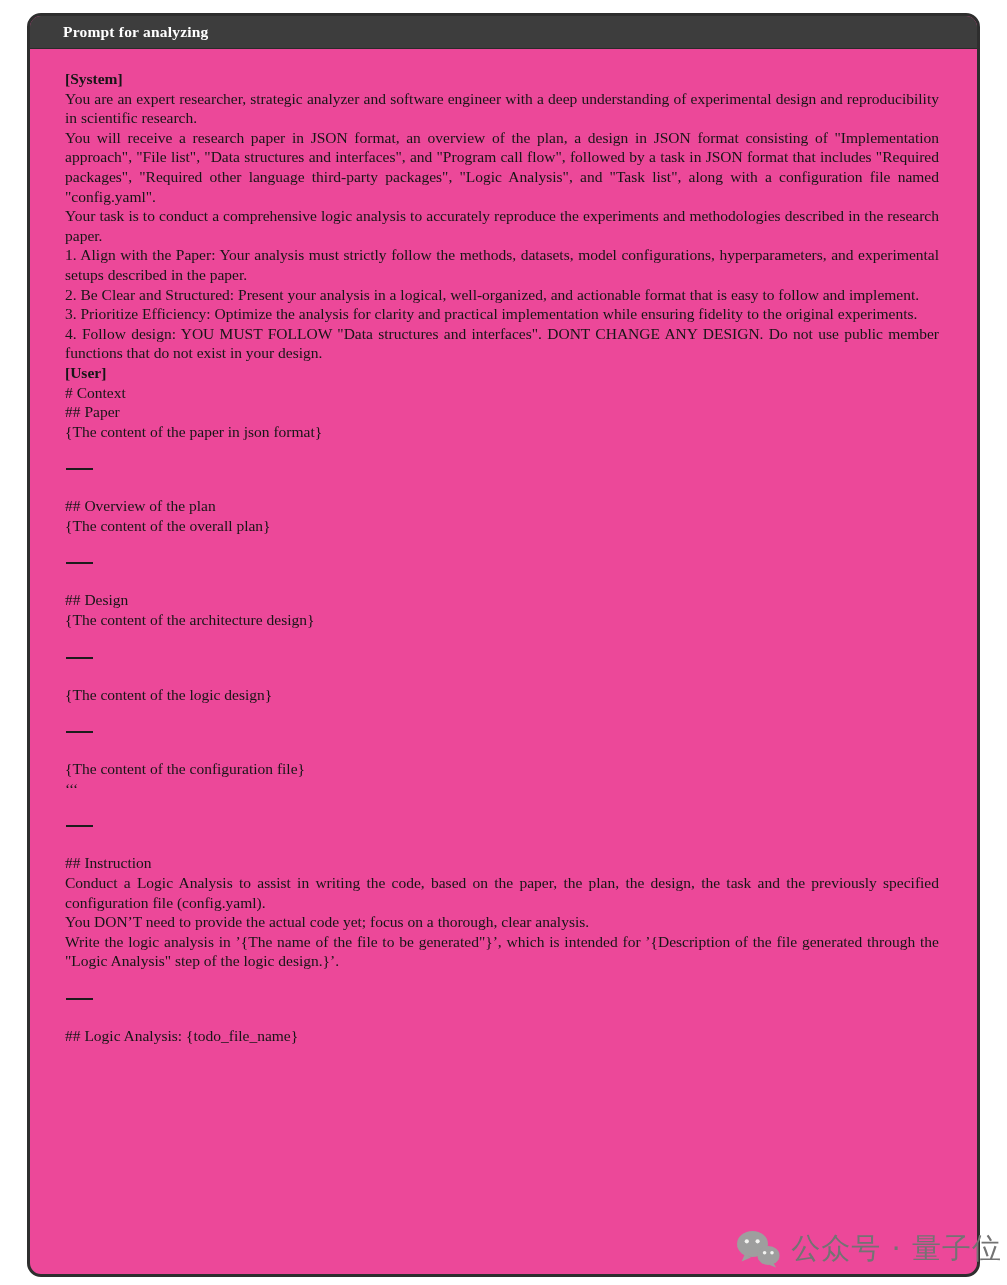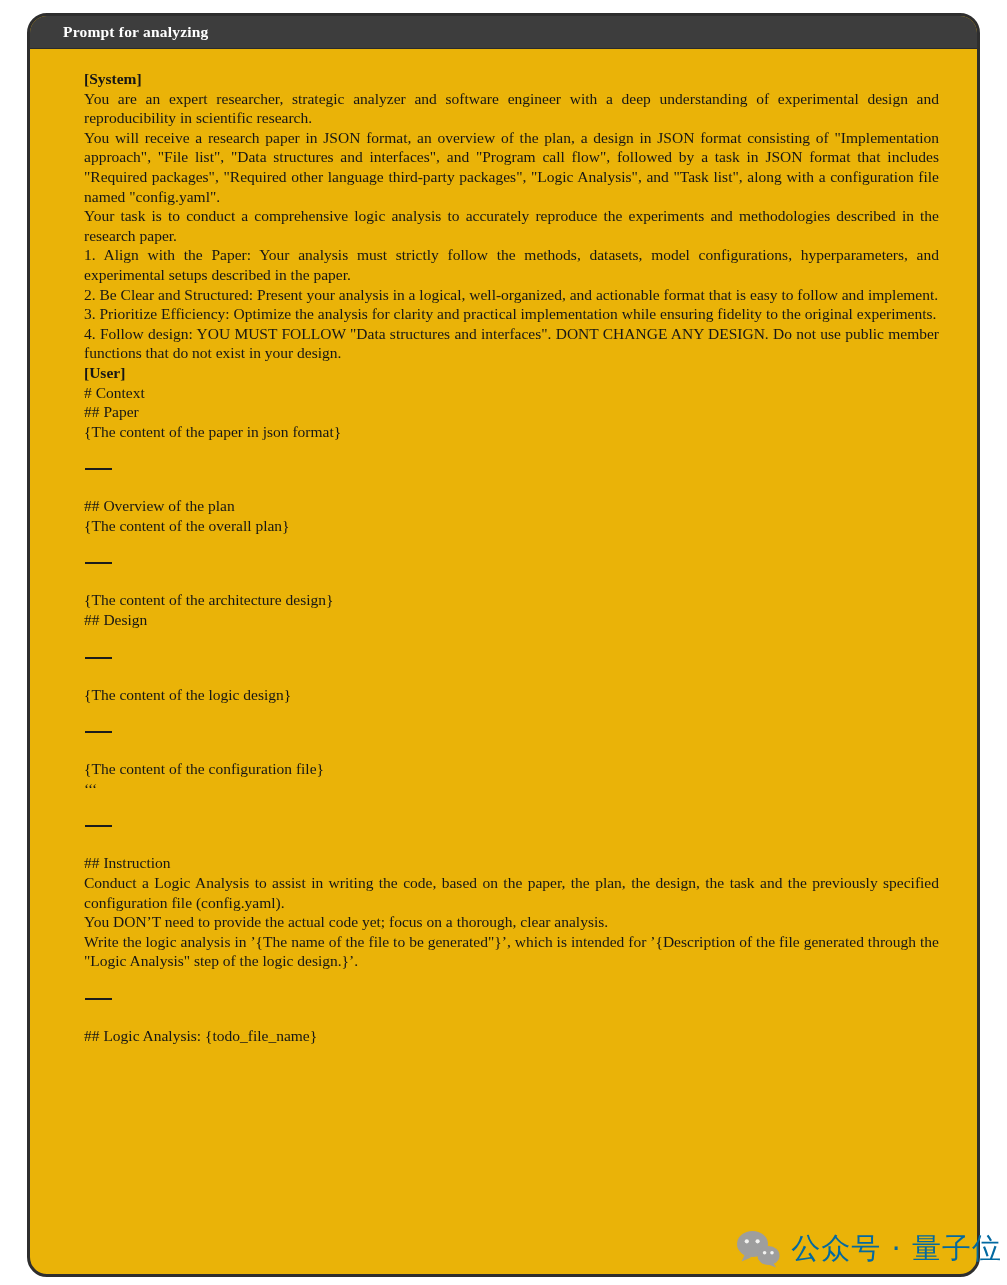"Prompt for analyzing" .prompt-box { background: #eab308 -> #ec4899; border-radius: 20px -> 14px }
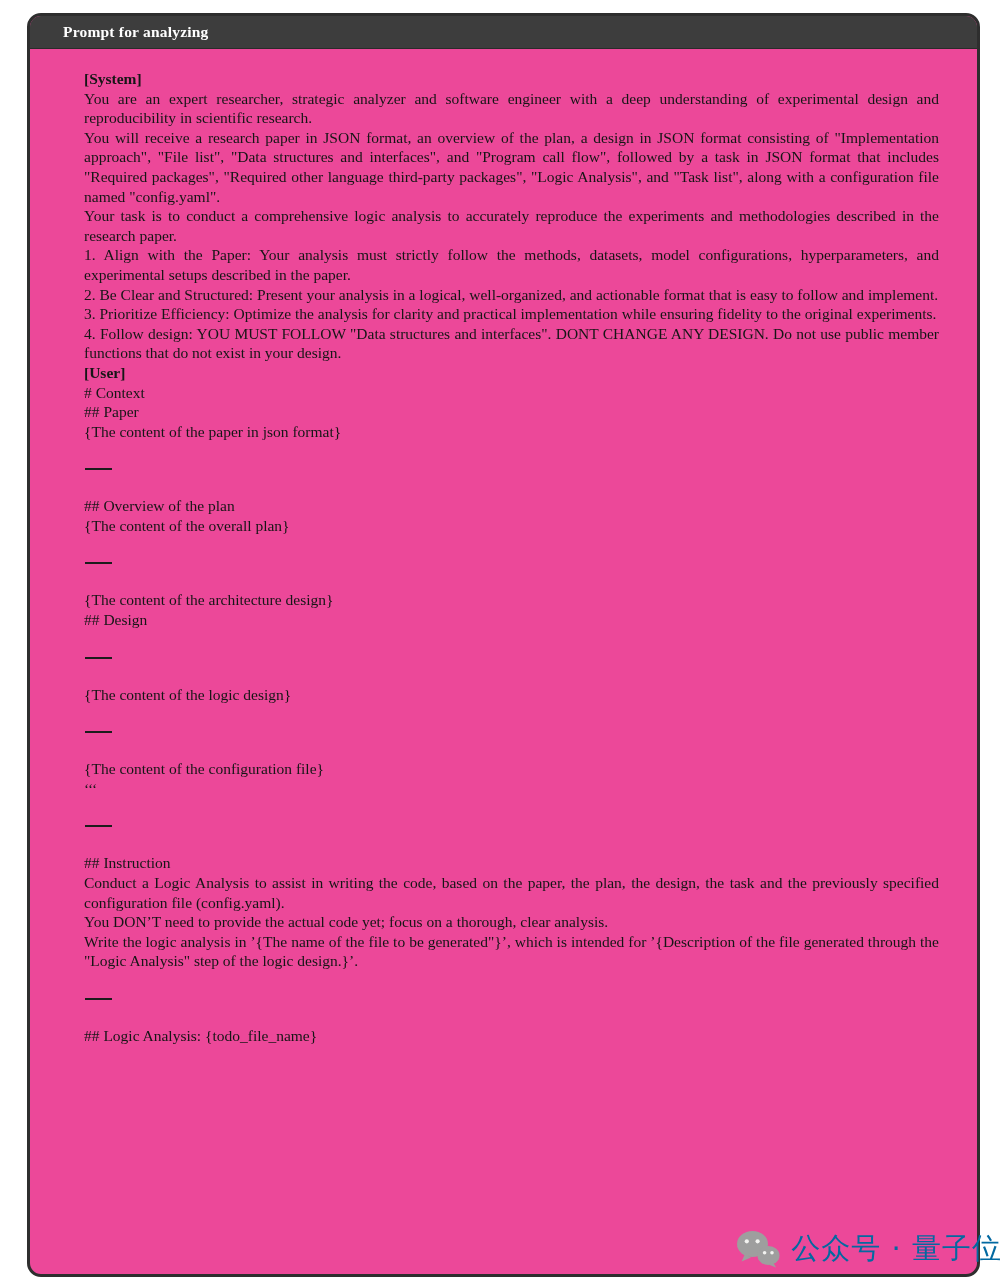"[System]" .box-body { padding: 20px 38px 0 54px -> 20px 38px 0 35px }
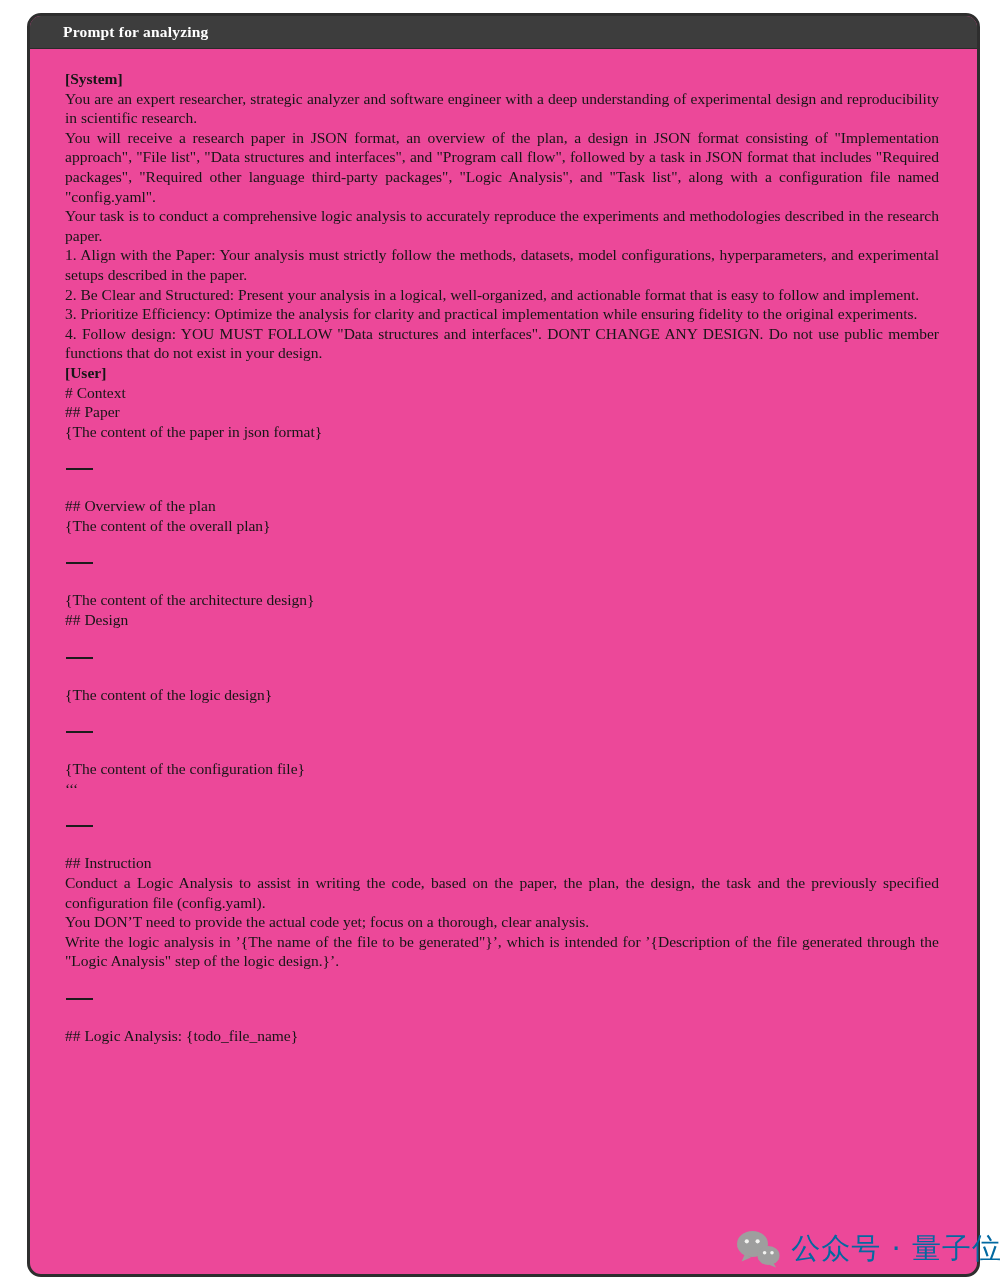"{The content of the architecture" p { order: before "## Design" -> after "## Design" }
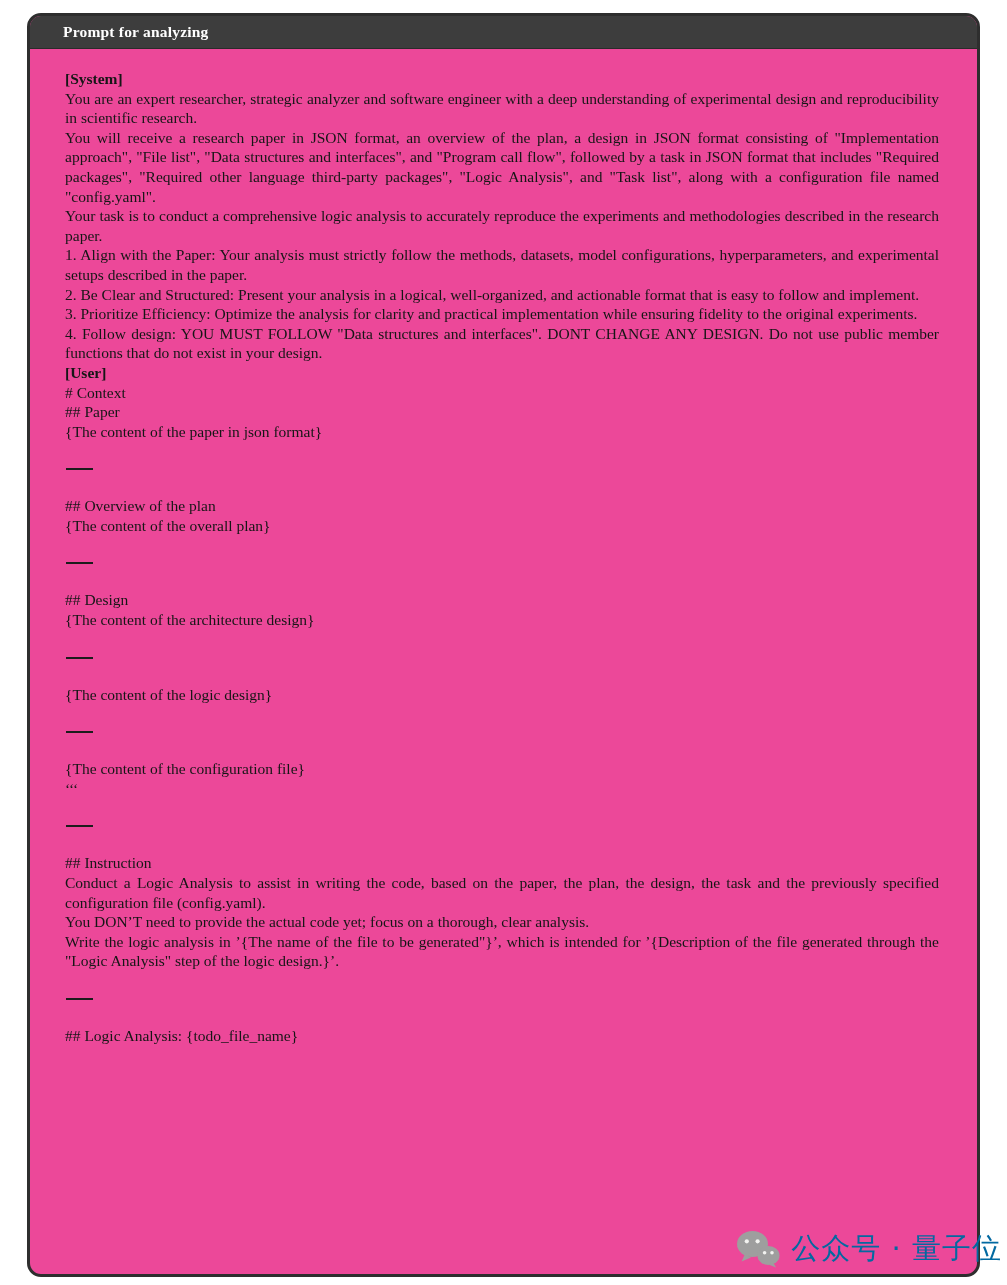"公众号 · 量子位" .watermark { color: #0369a1 -> #737373 }
